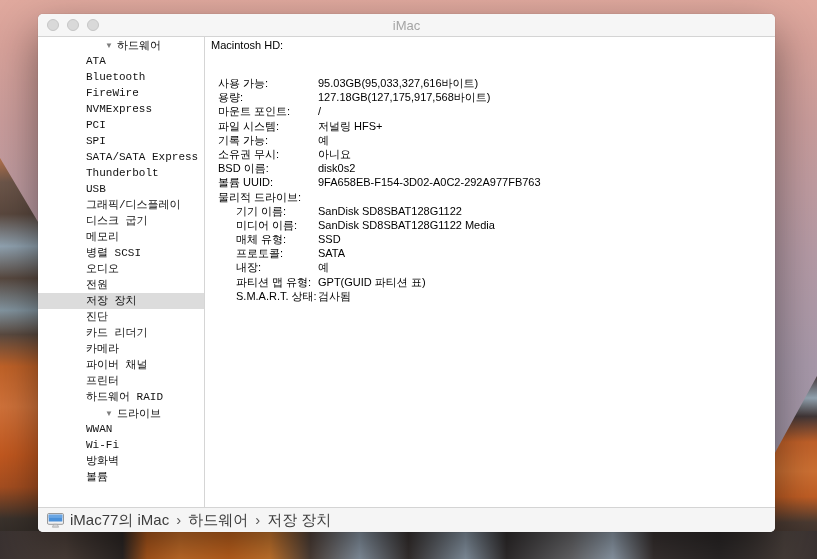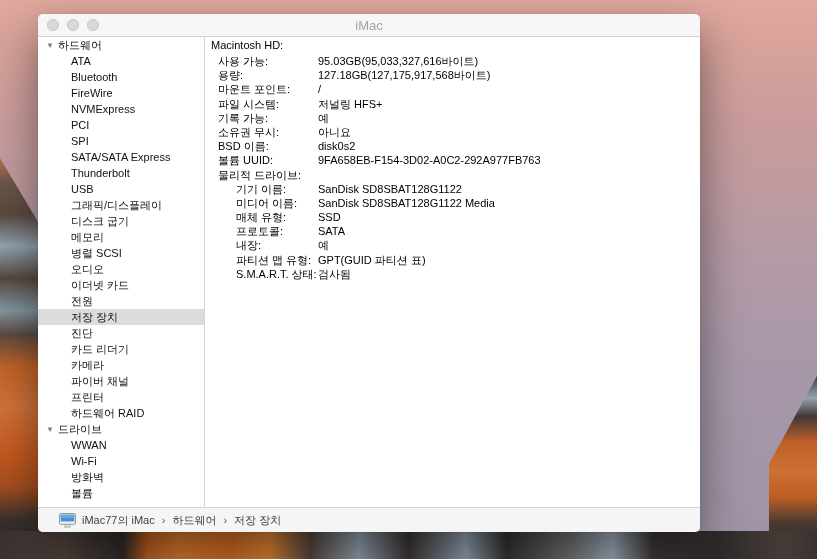"iMac" .window { width: 662px -> 737px }
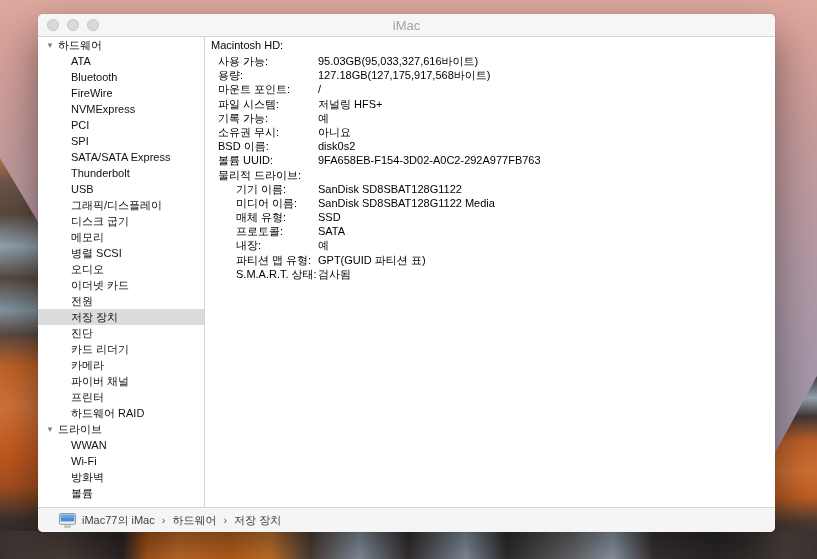"▼ 하드웨어" .sb-section { margin-left: none -> 43px; padding-left: 8px -> 24px }
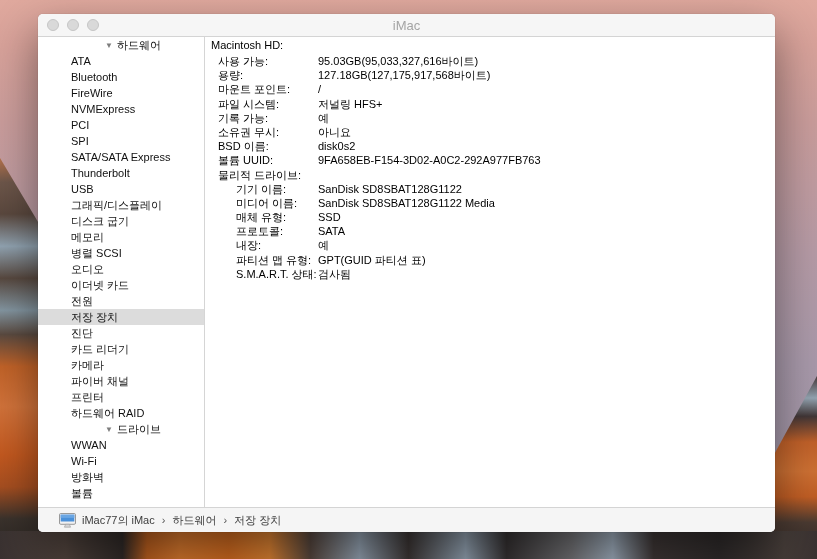"ATA" .sb-item { font-family: none -> Liberation Mono, monospace; padding-left: 33px -> 48px }
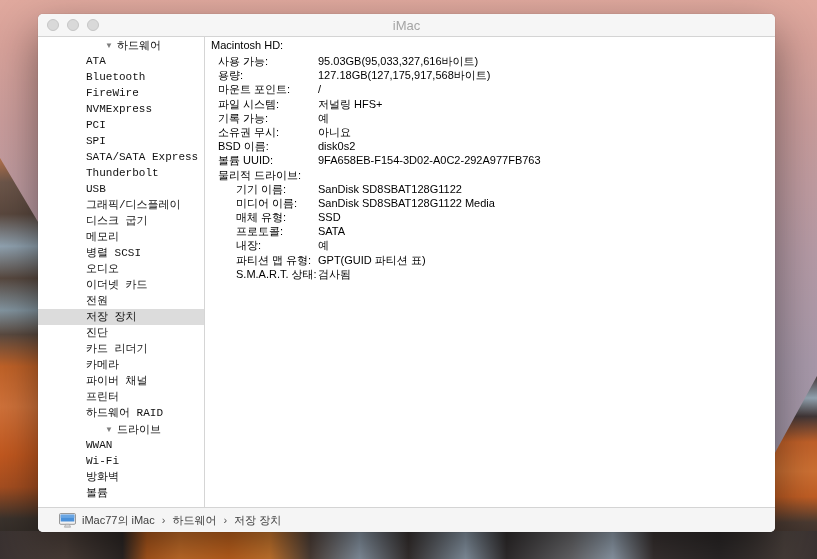"사용 가능:" .rows { margin-top: 1px -> 23px }
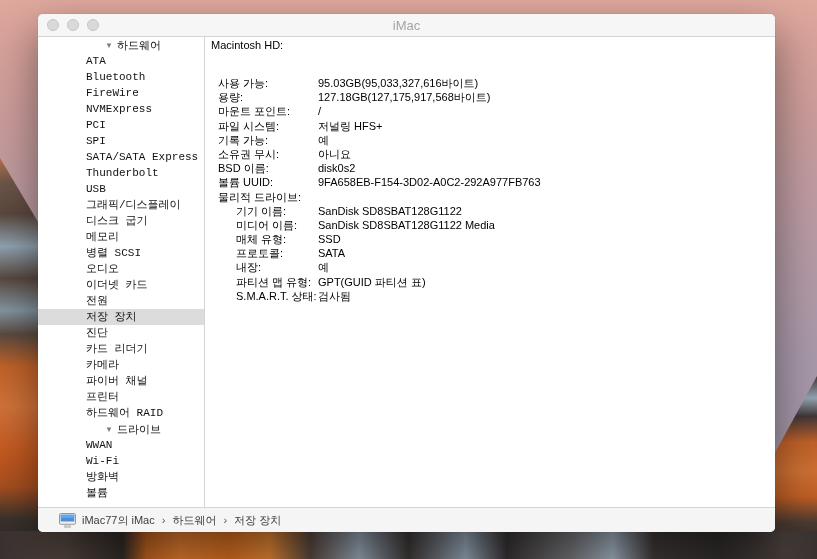"이더넷 카드" div.sb-item { html: <div>이더넷 카드</div> -> none }
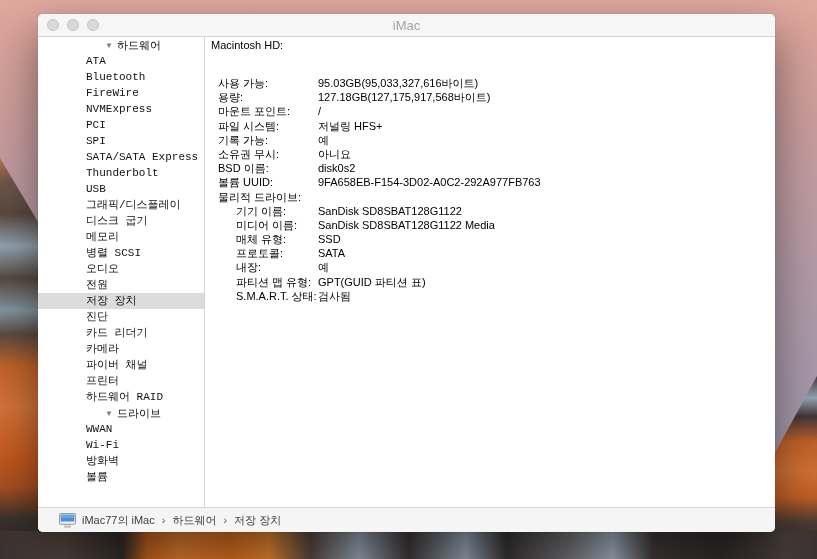"iMac77의 iMac › 하드웨어 ›" .statusbar { font-size: 11px -> 15px; padding-left: 21px -> 9px }
